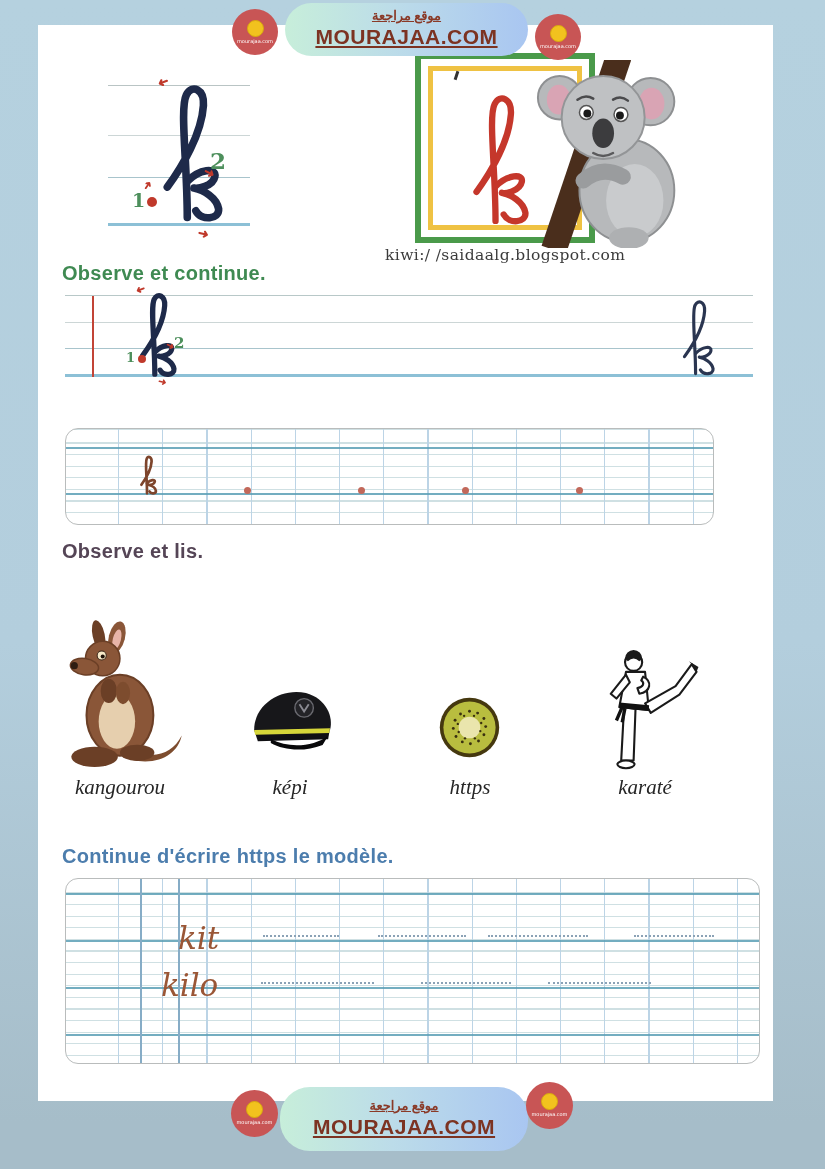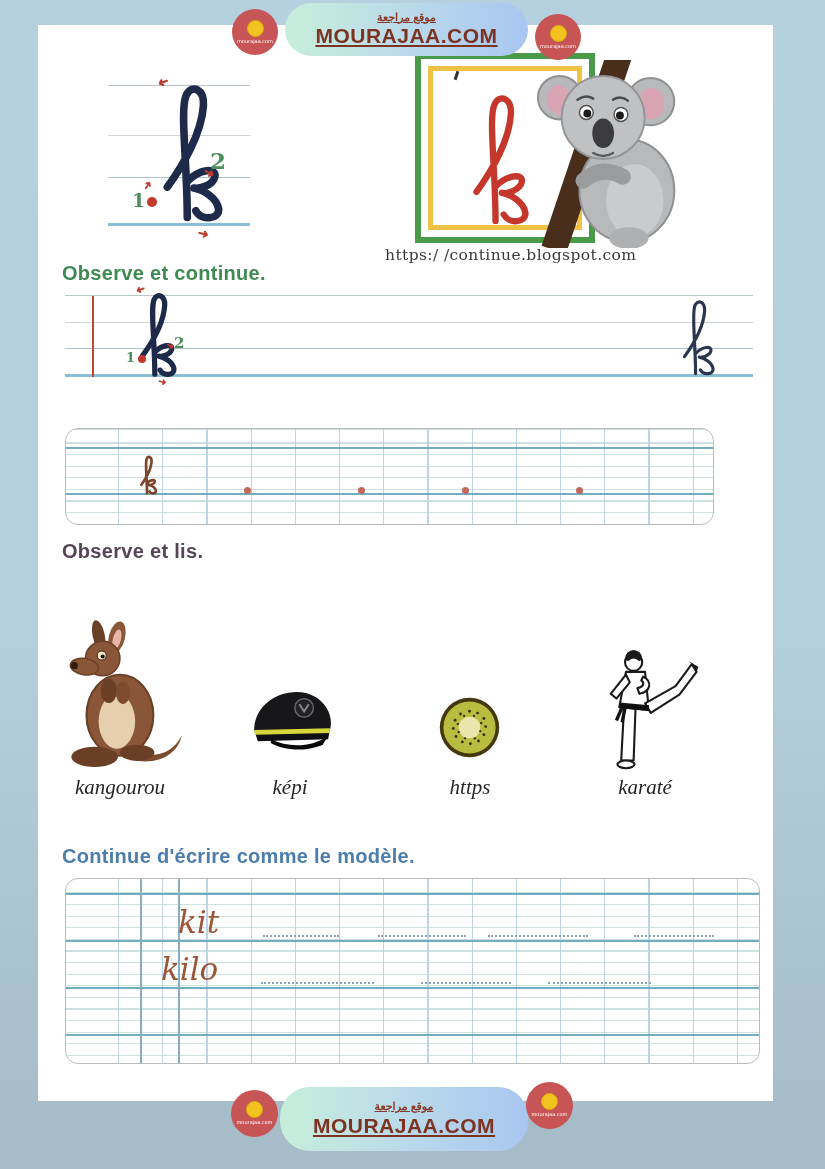"موقع مراجعة" .pill .ar { font-family: Liberation Sans, sans-serif -> Liberation Serif, serif; font-size: 11px -> 13px }
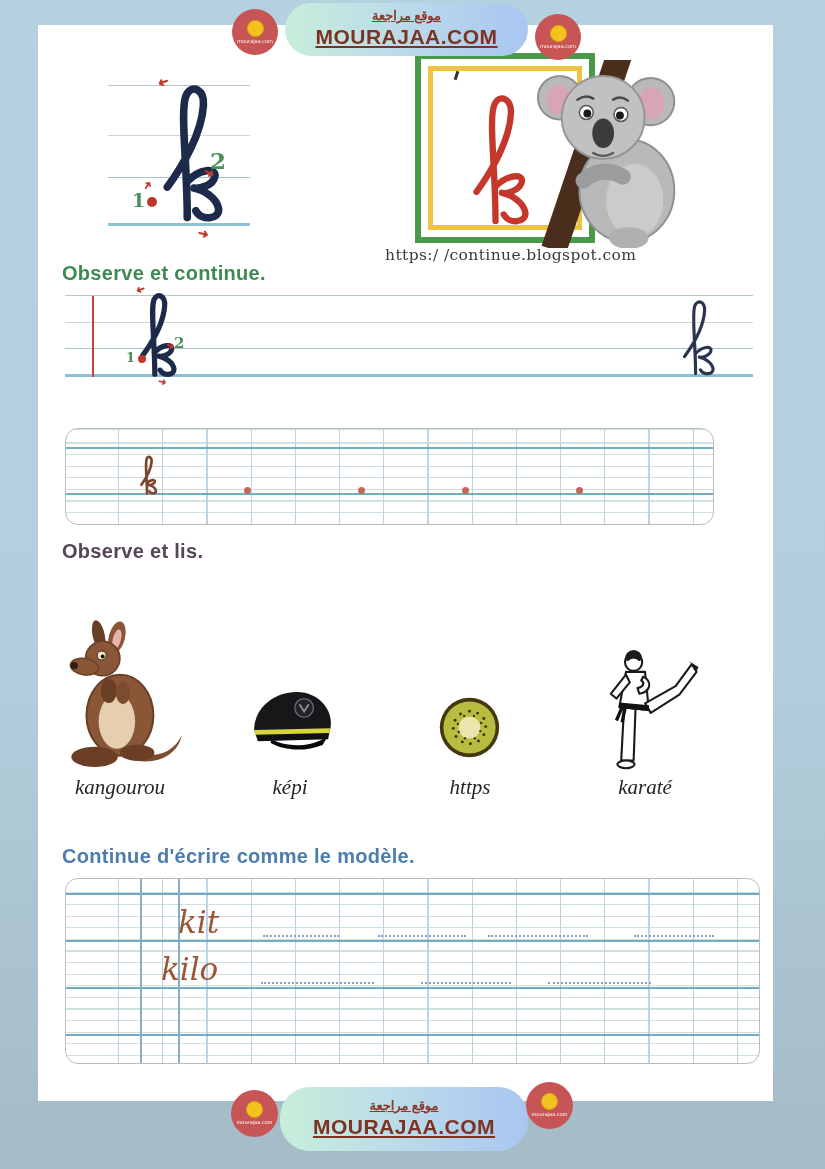"https:/ /continue.blogspot.com" div.urltxt { text: https:/ /continue.blogspot.com -> kiwi:/ /saidaalg.blogspot.com }
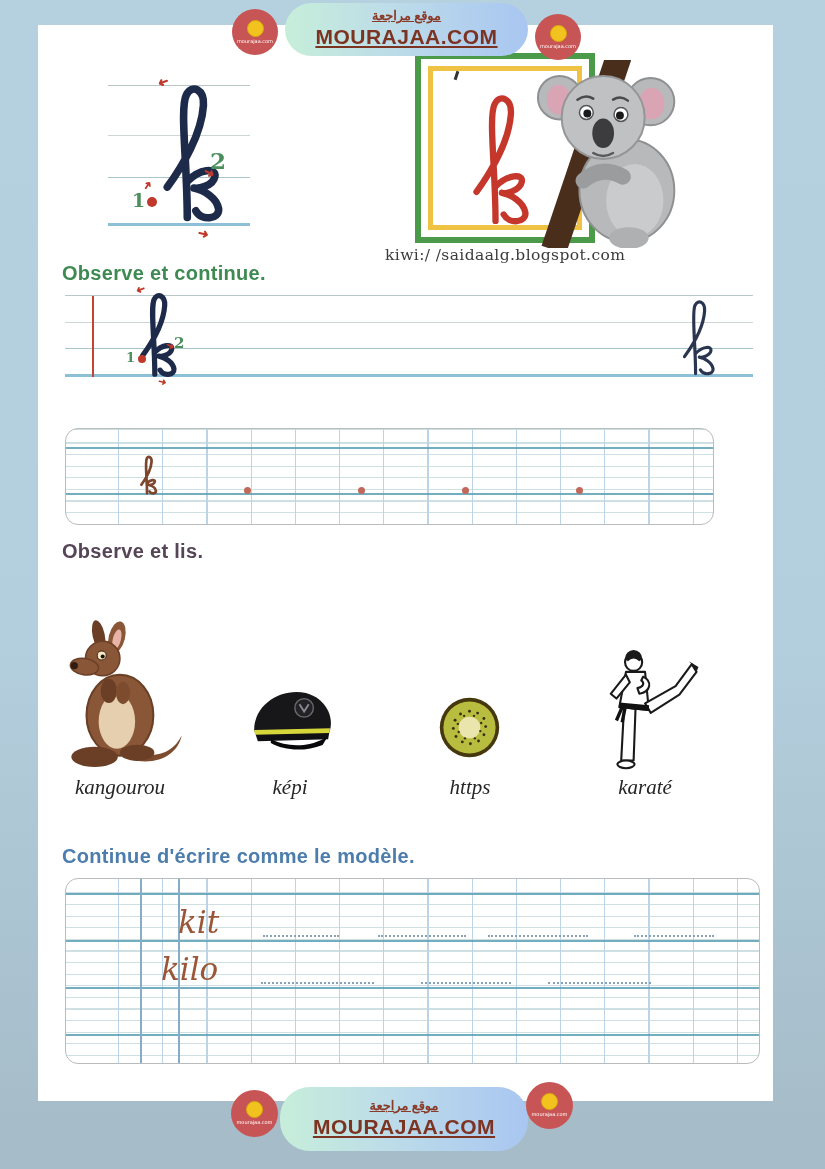"Continue d'écrire comme le modèle." div.h { text: comme -> https }
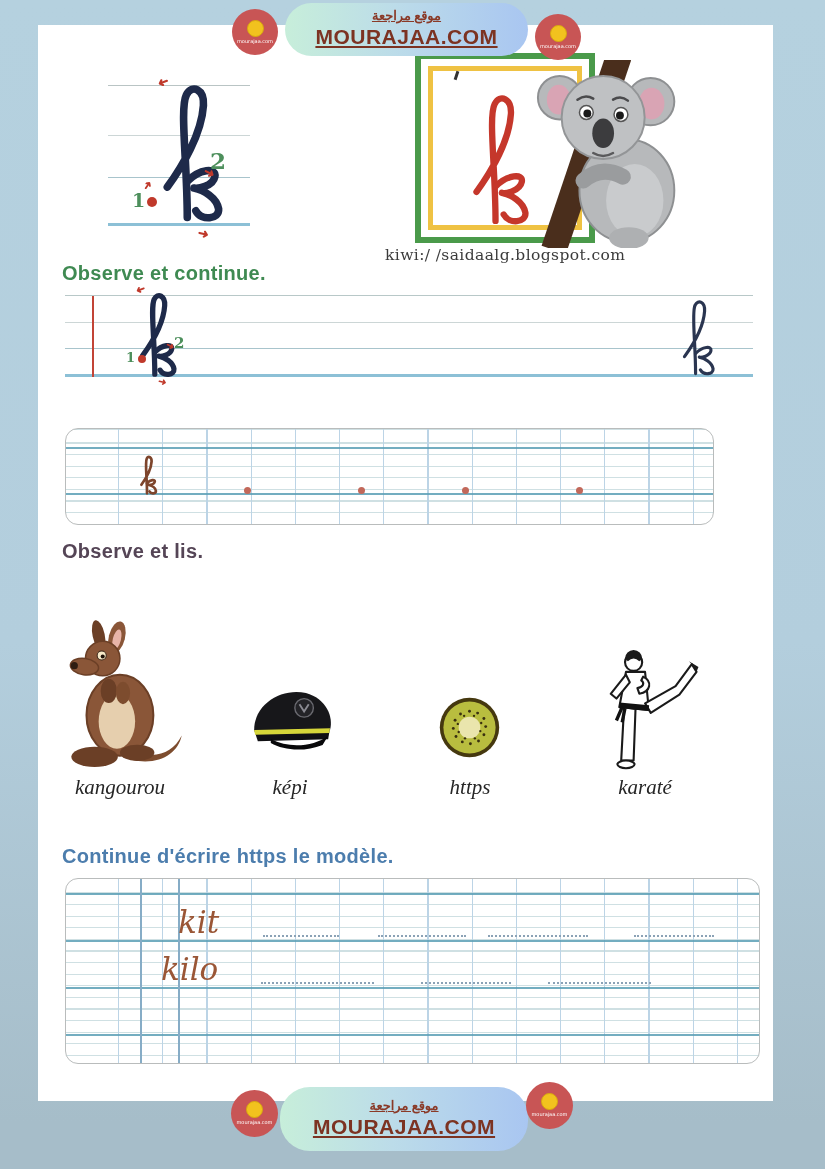"kit" .practice-word { margin-top: none -> 16px }
